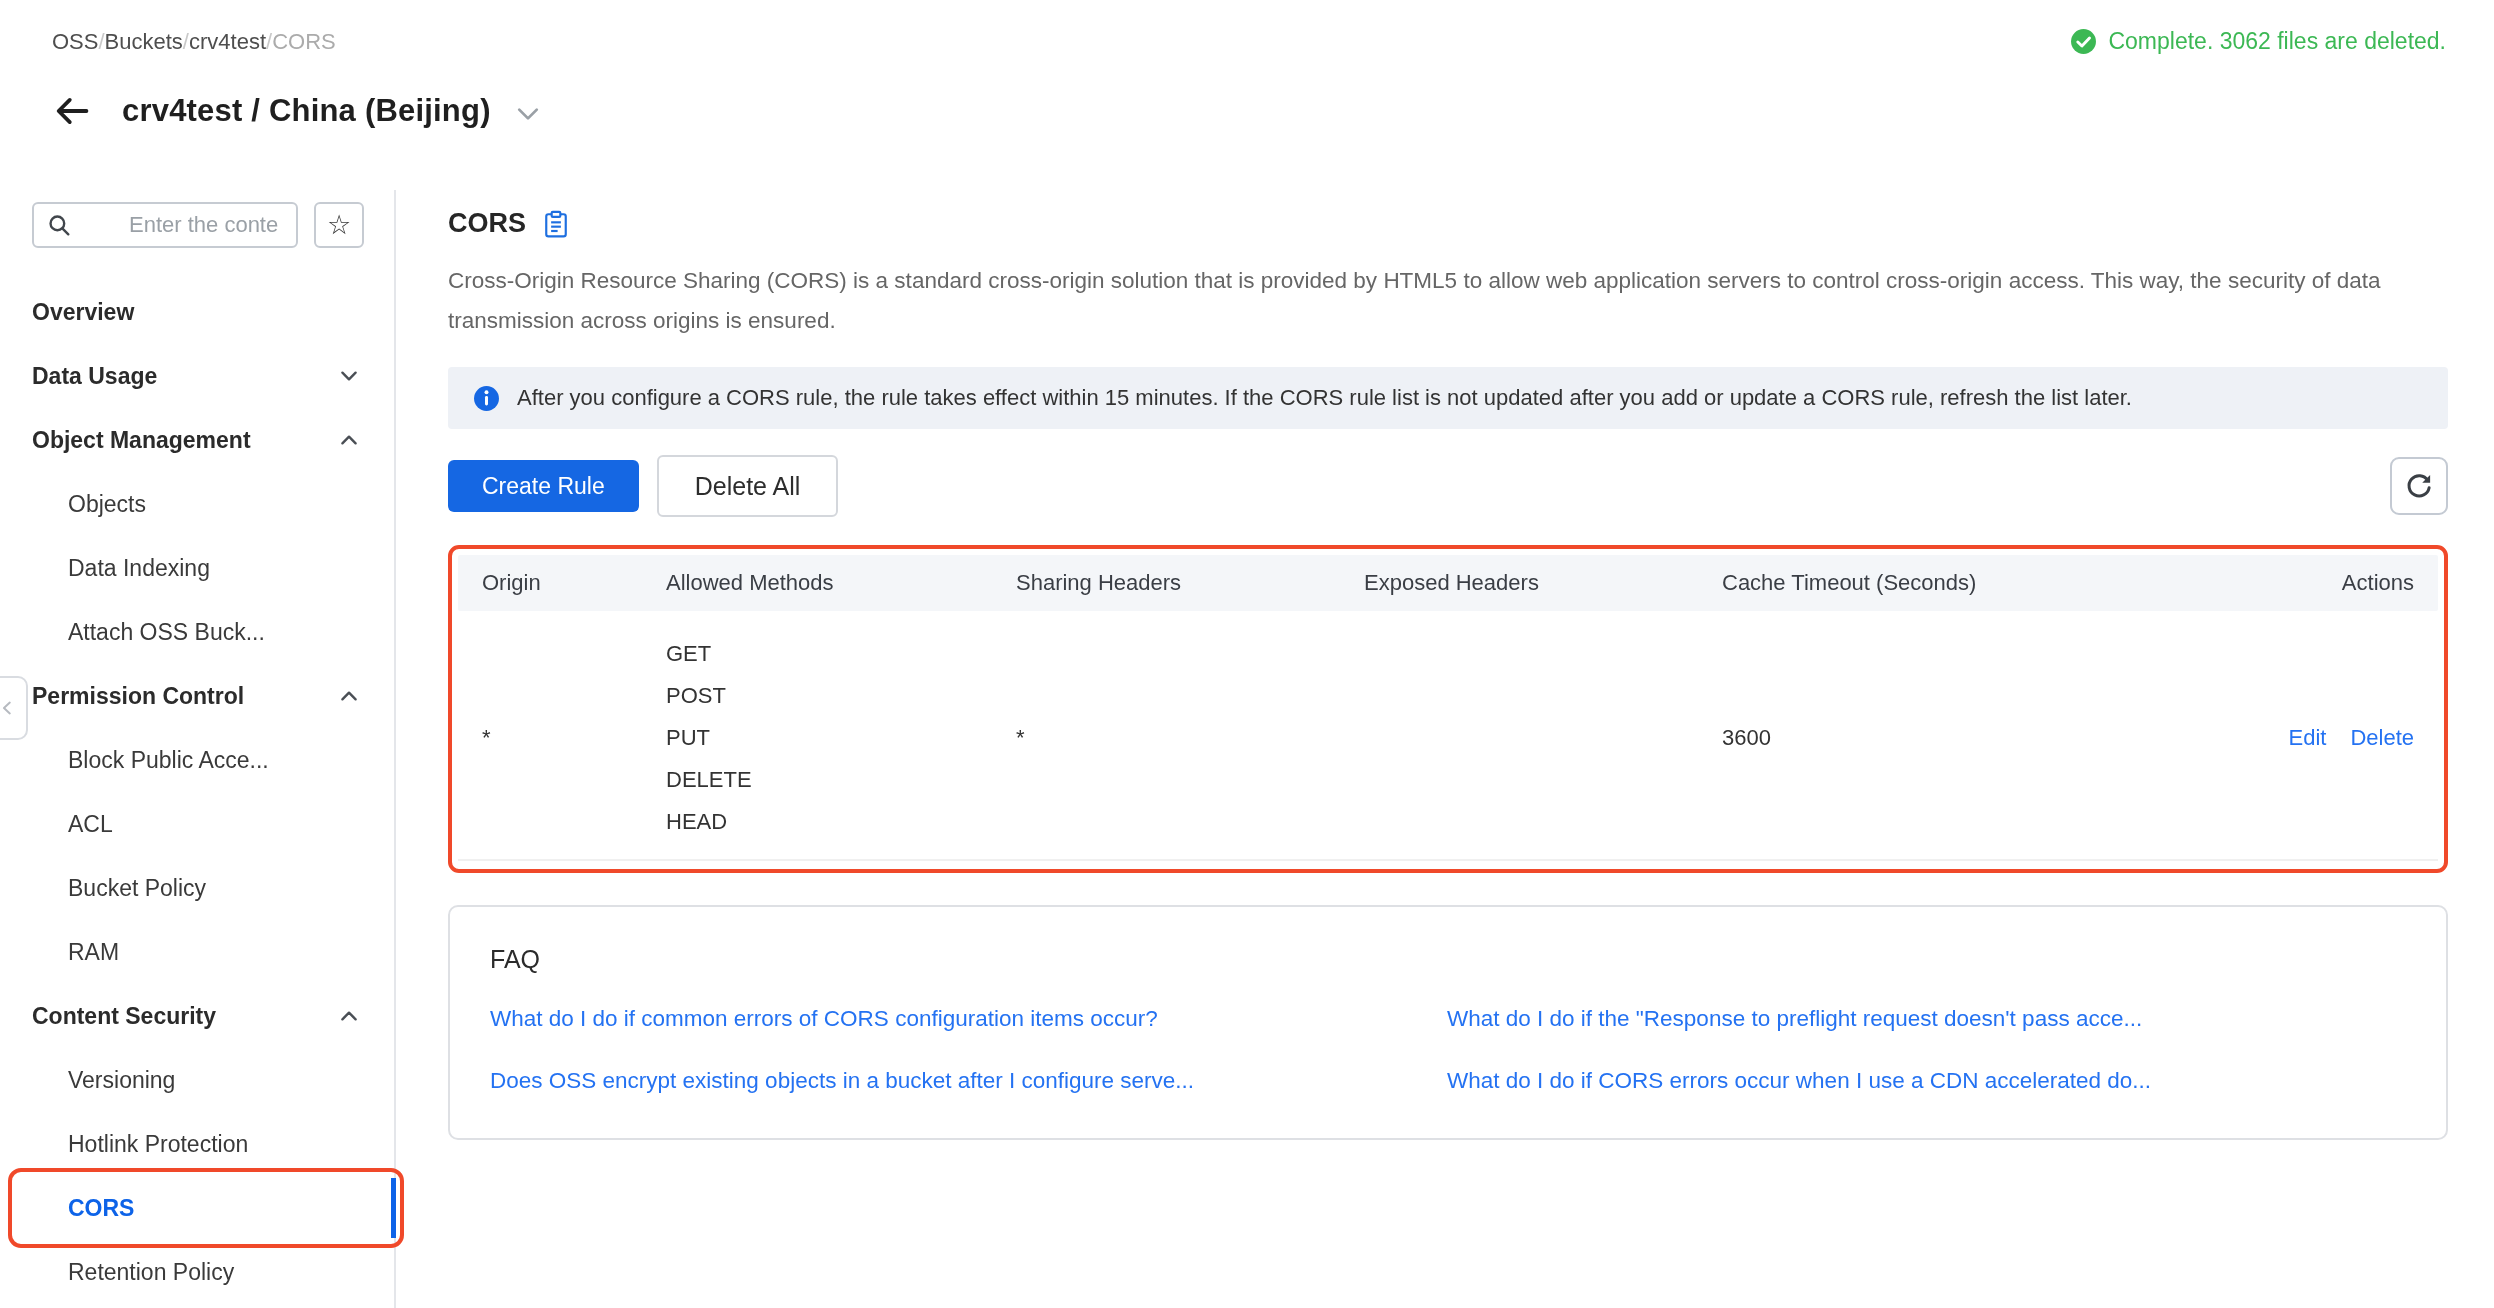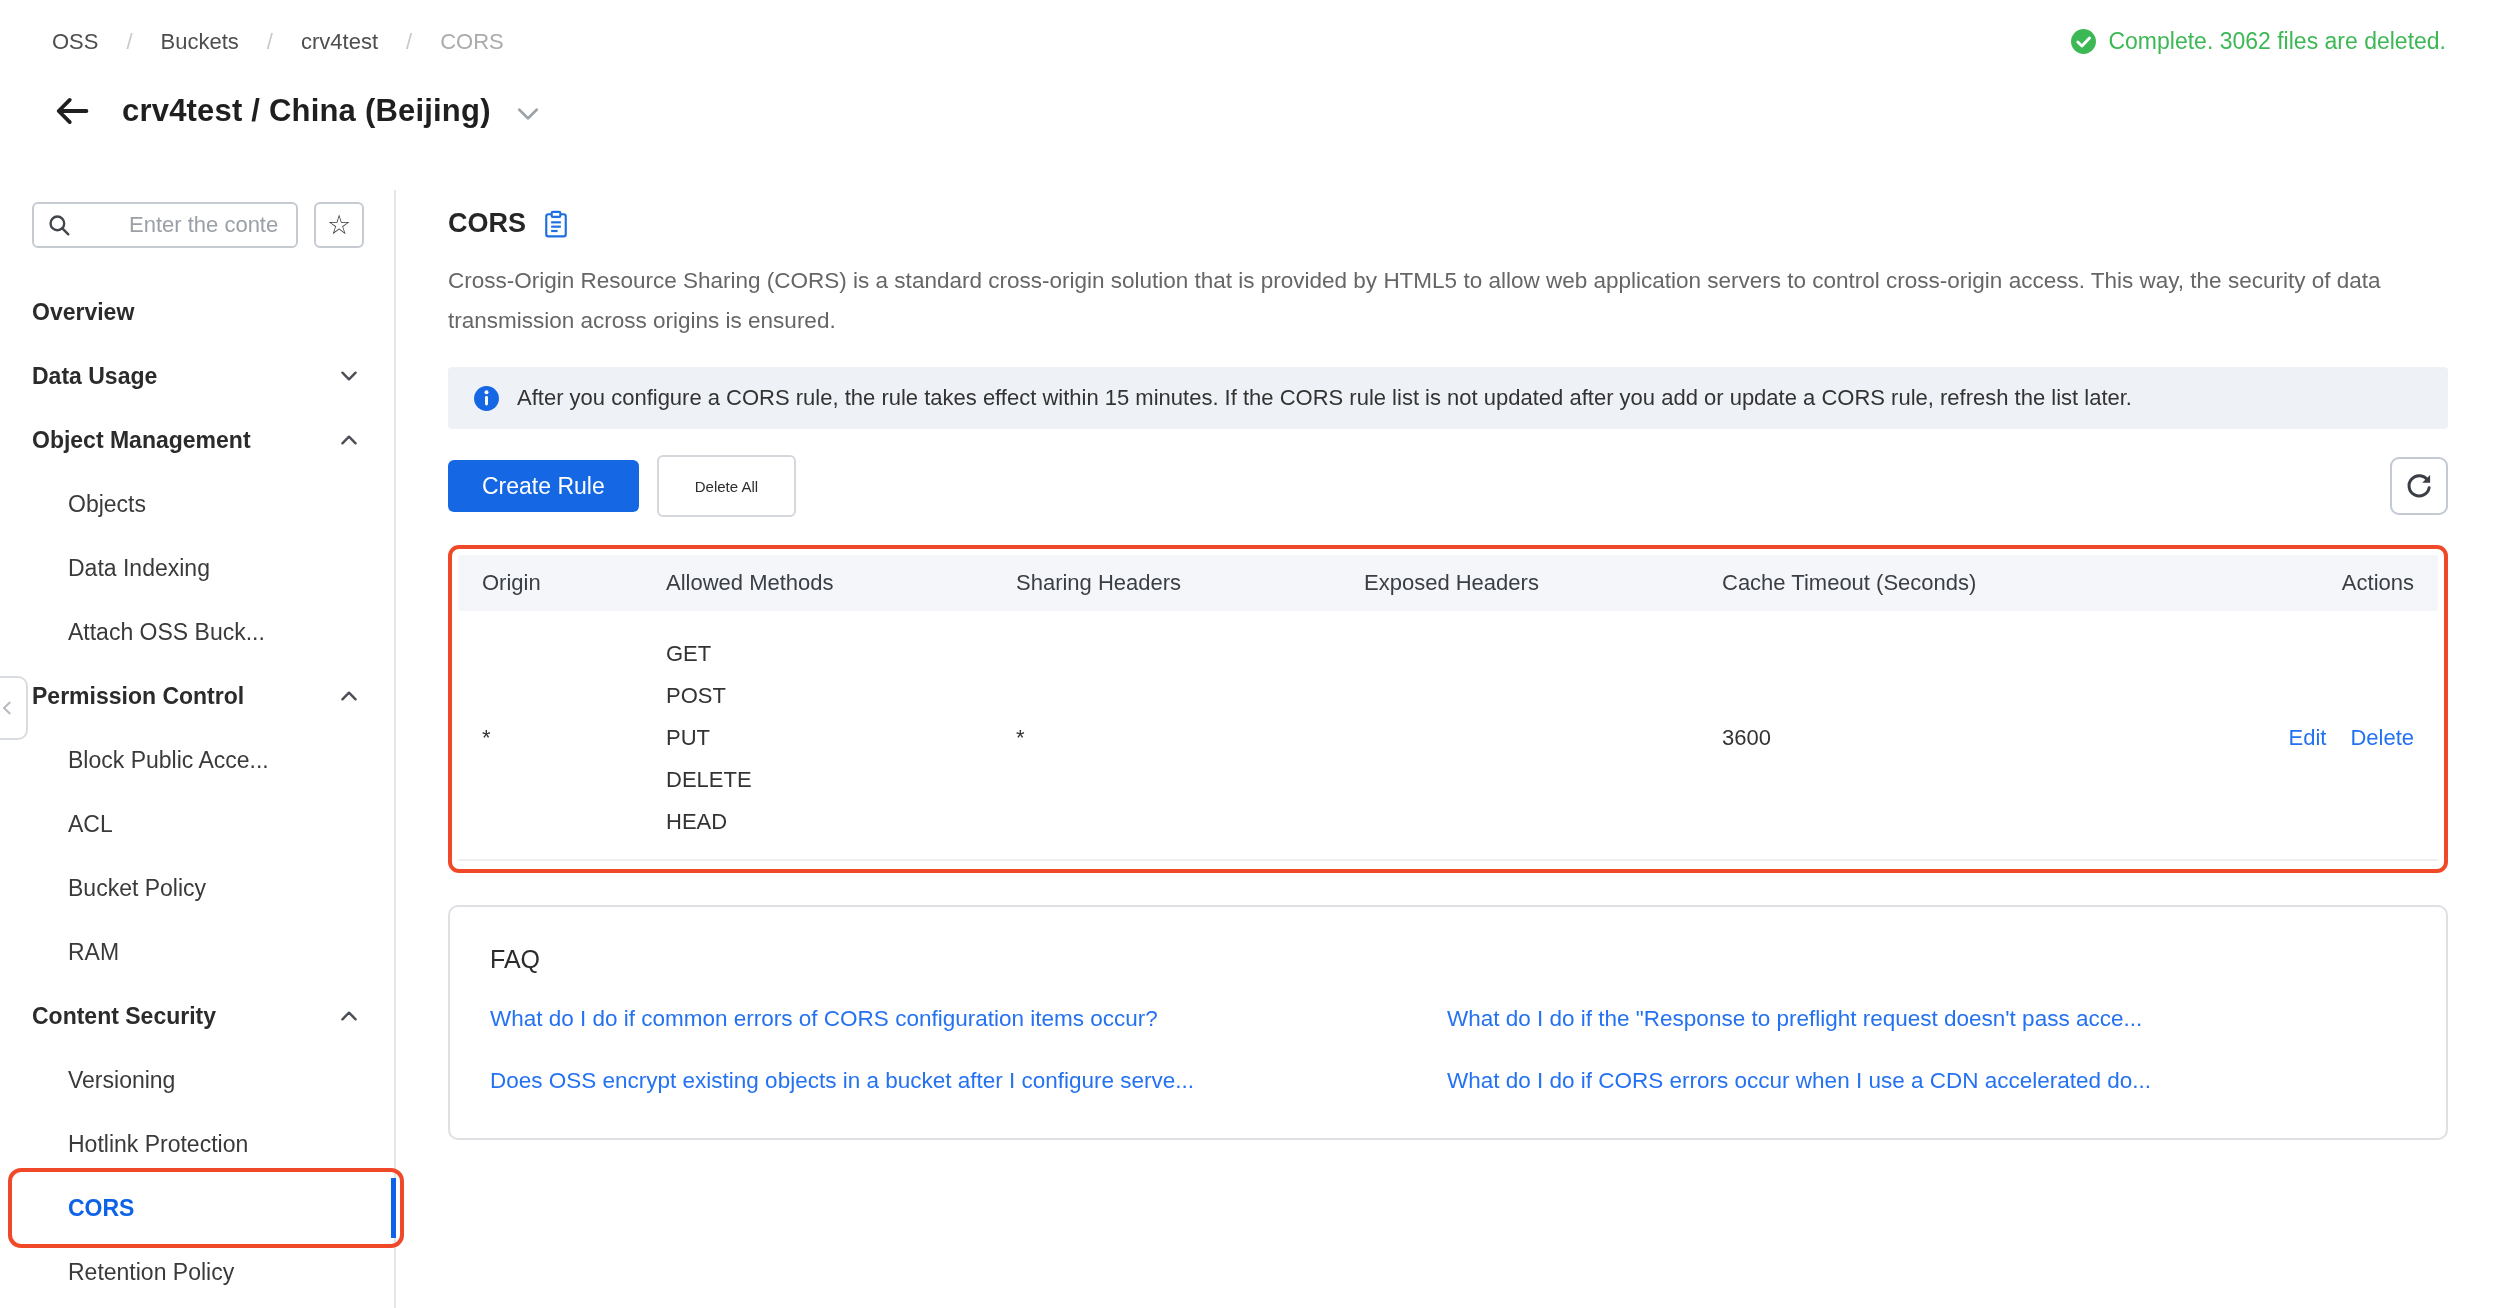"OSS" .breadcrumb { gap: 28px -> 0 }
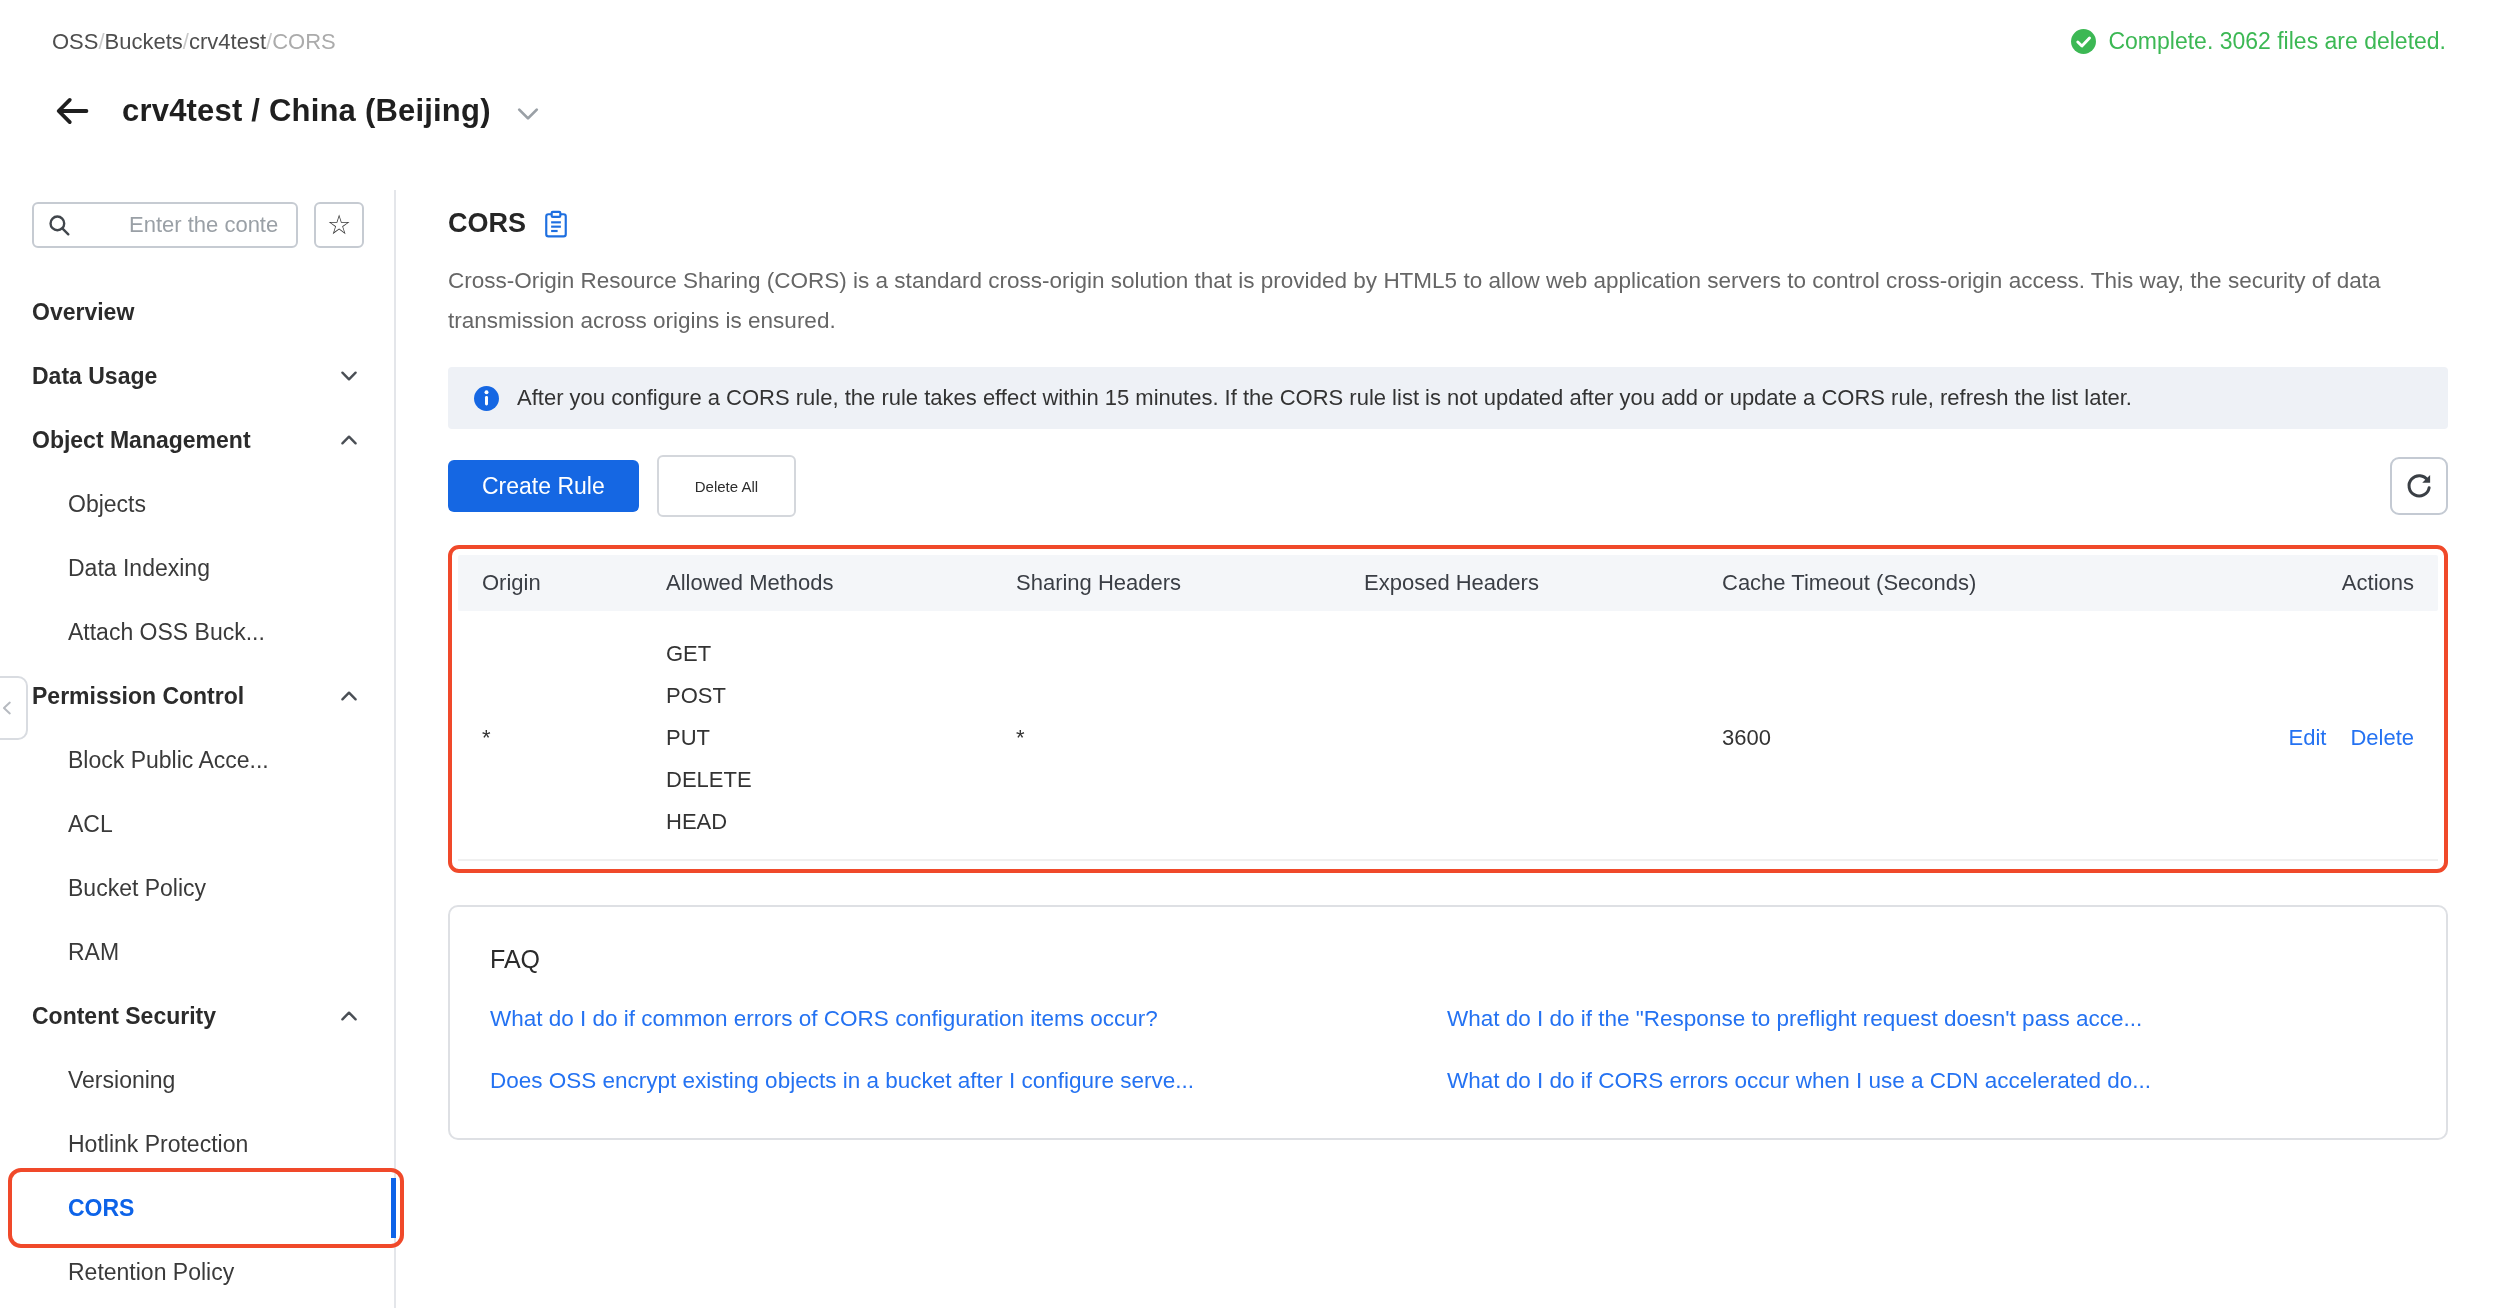"Delete All" .btn-secondary { font-size: 15px -> 25px }
